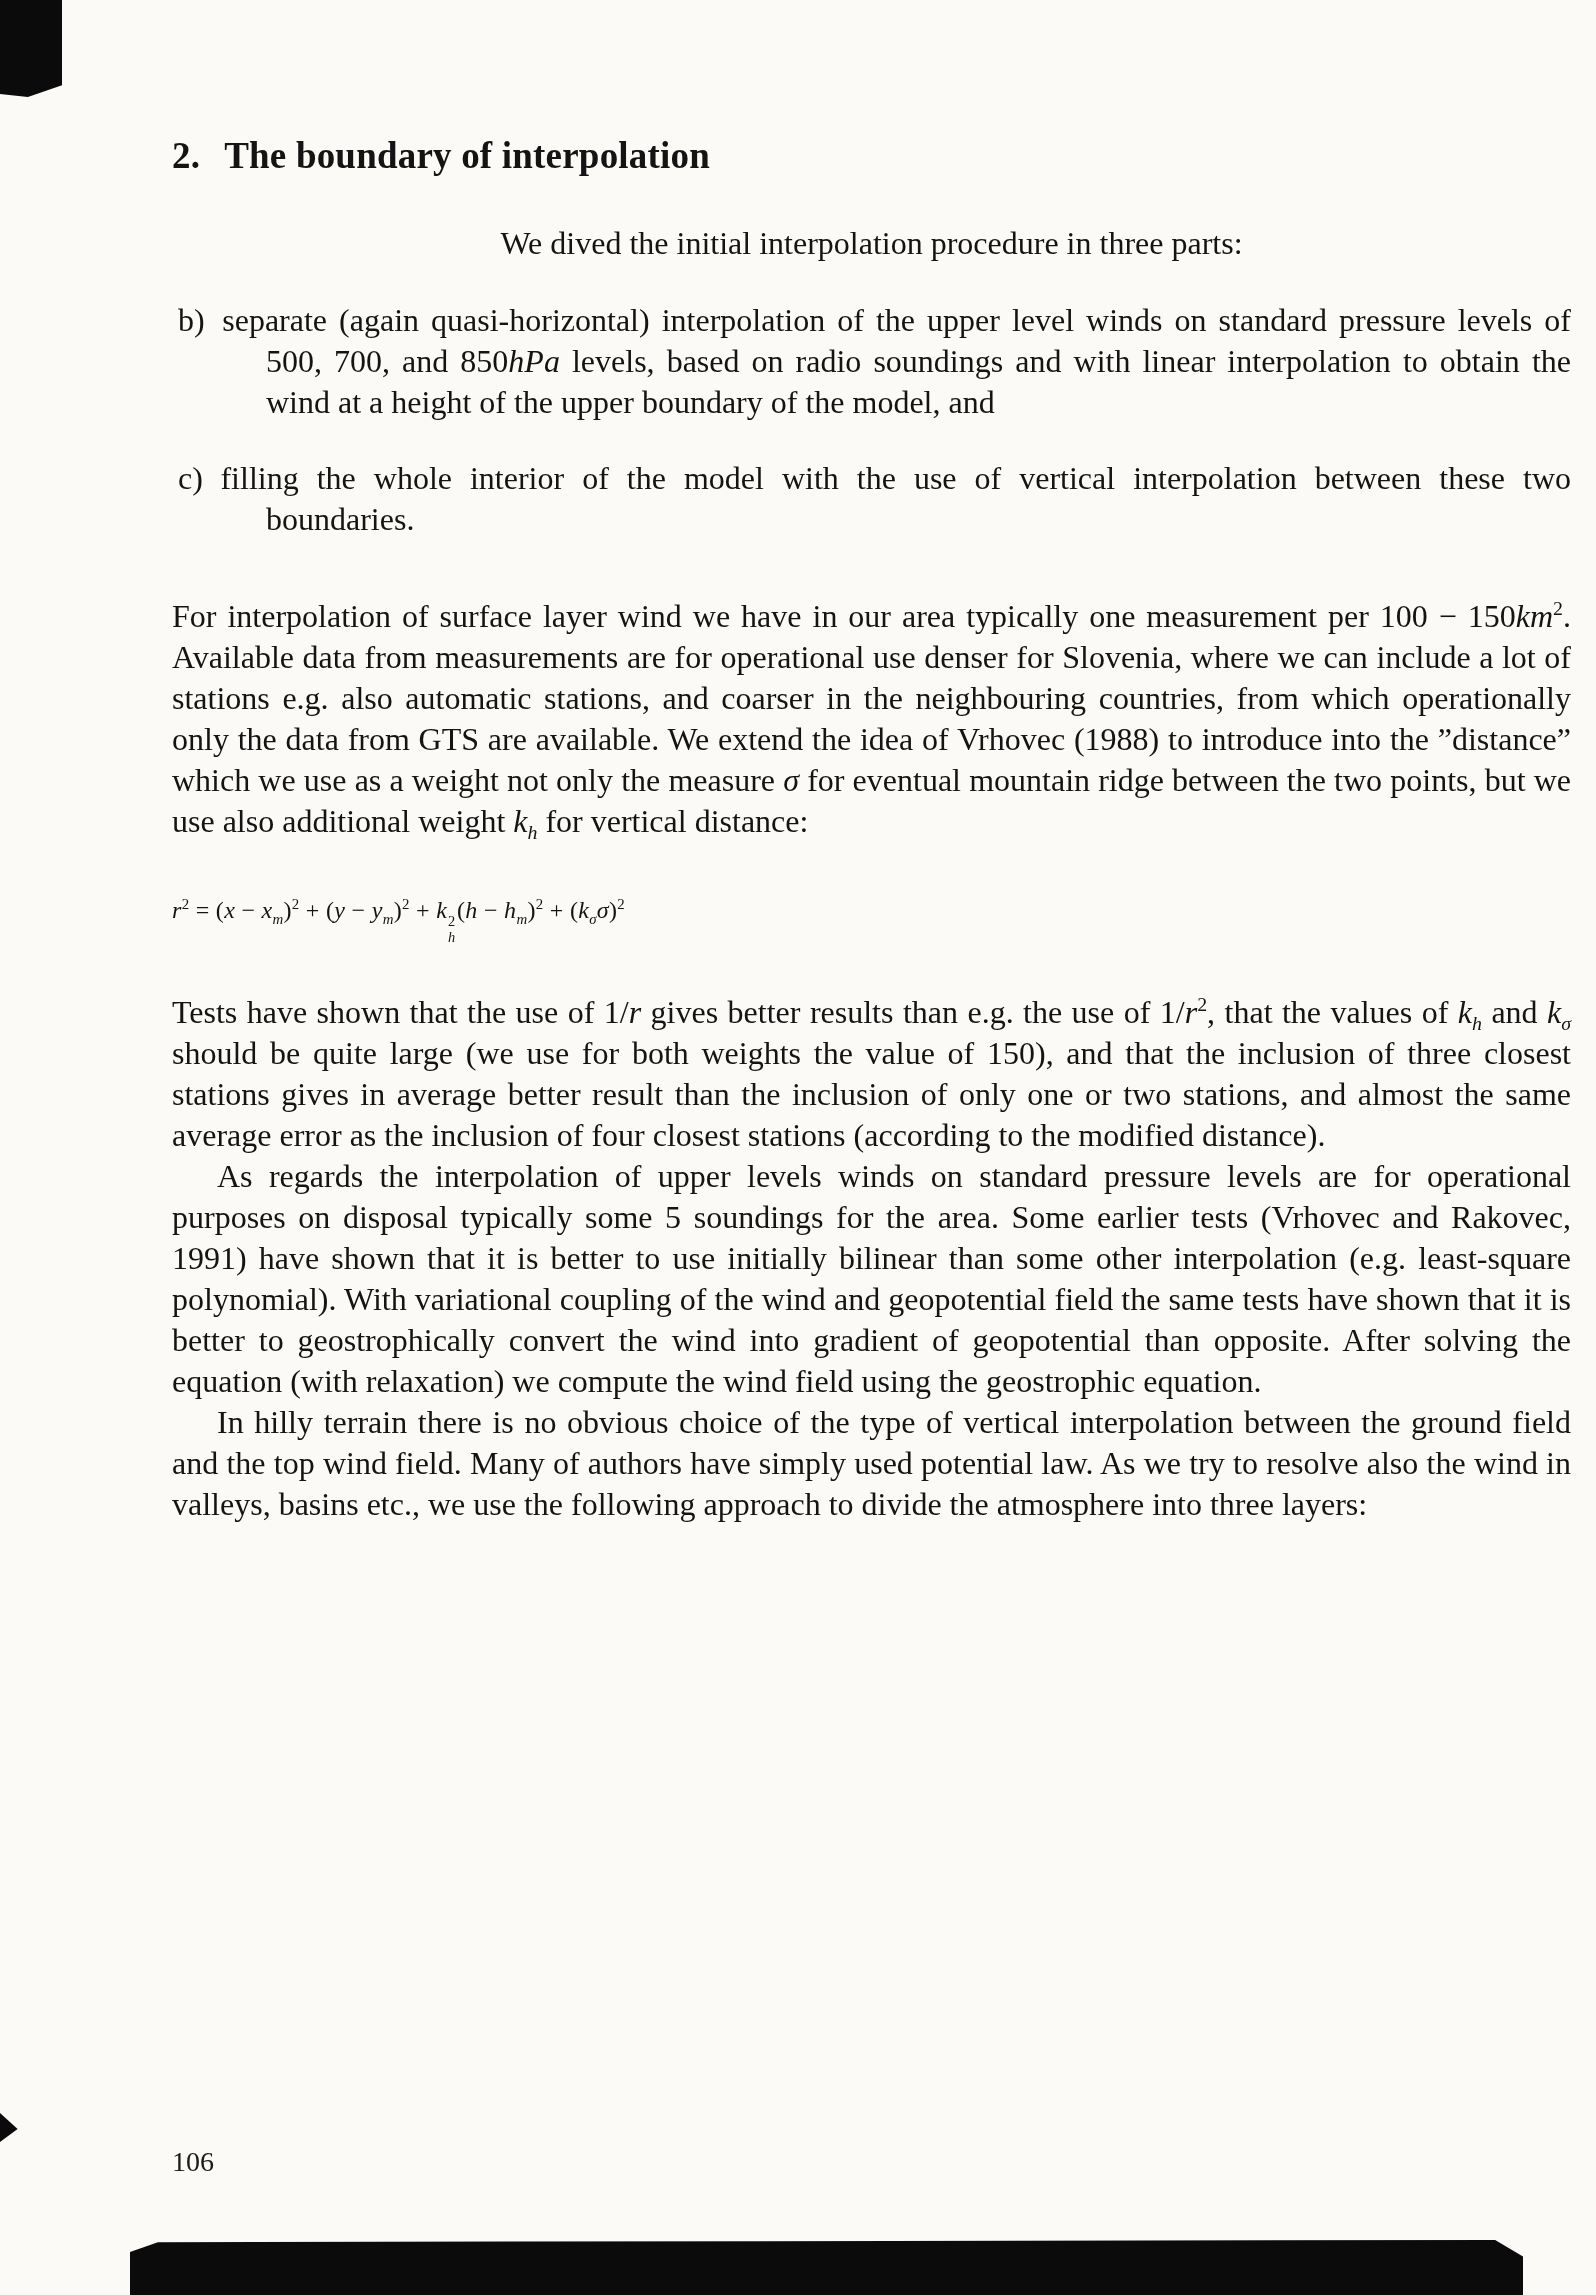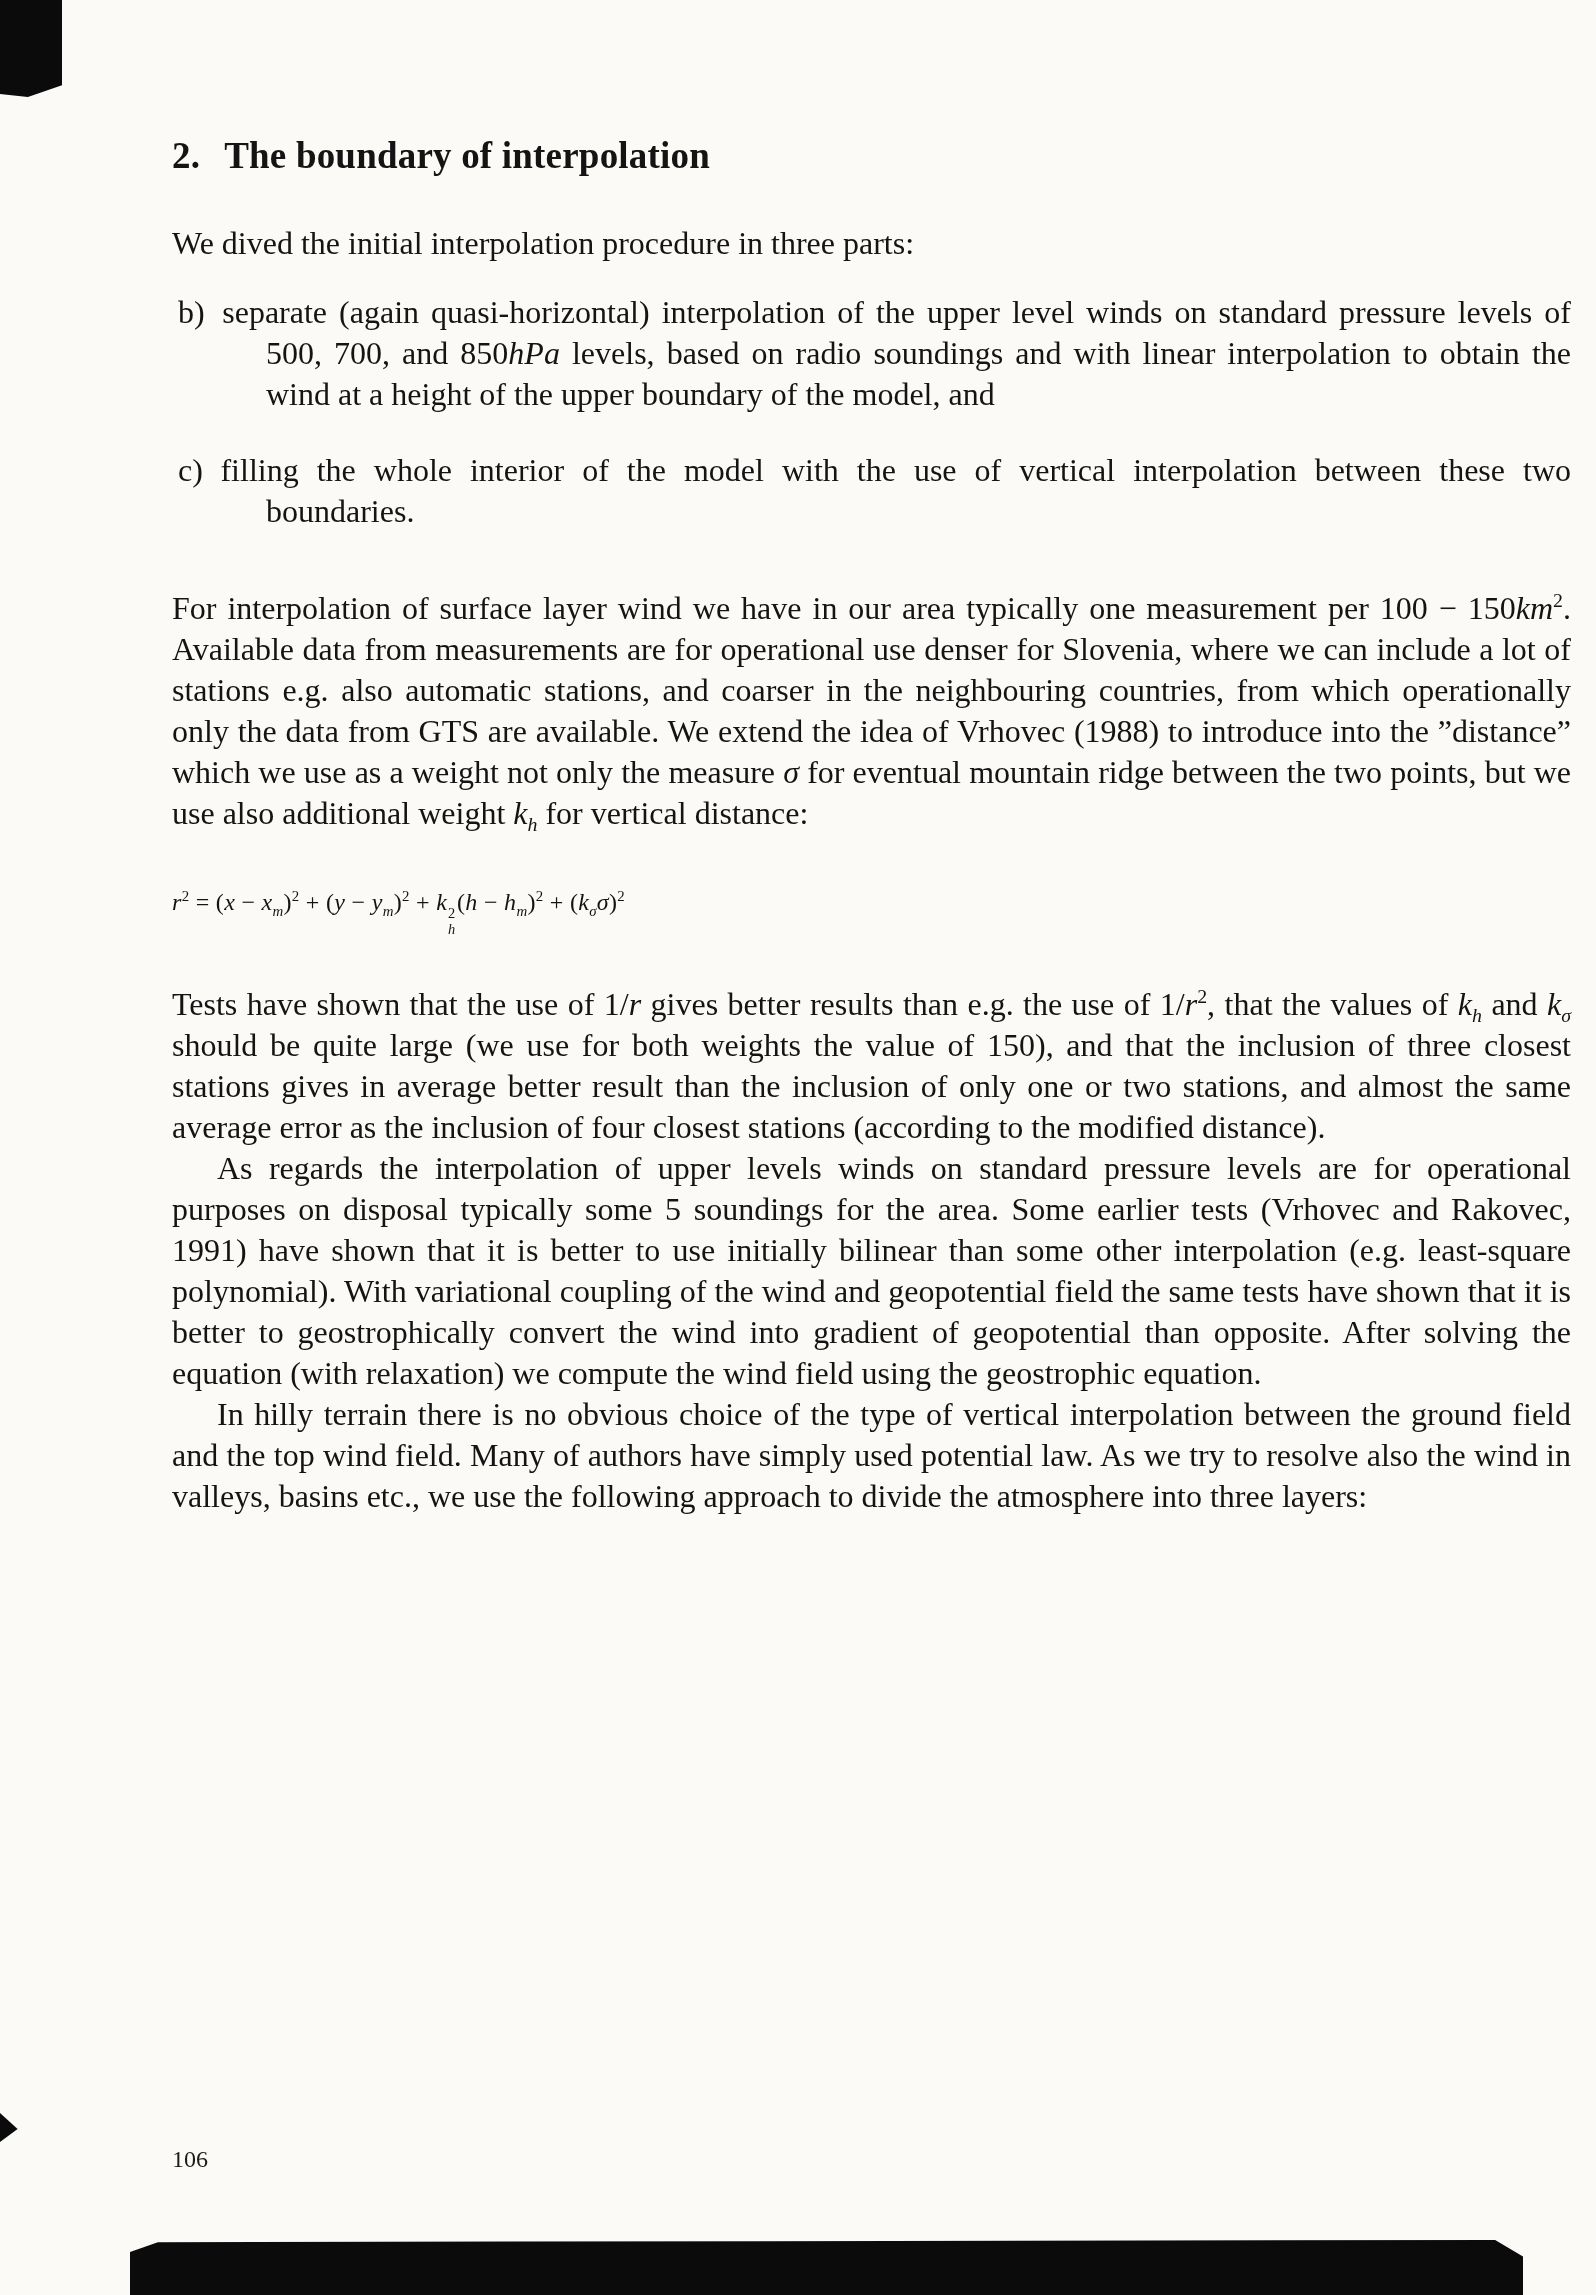"We dived the initial interpolation" .intro { margin-bottom: 28px -> 36px; text-align: none -> center }
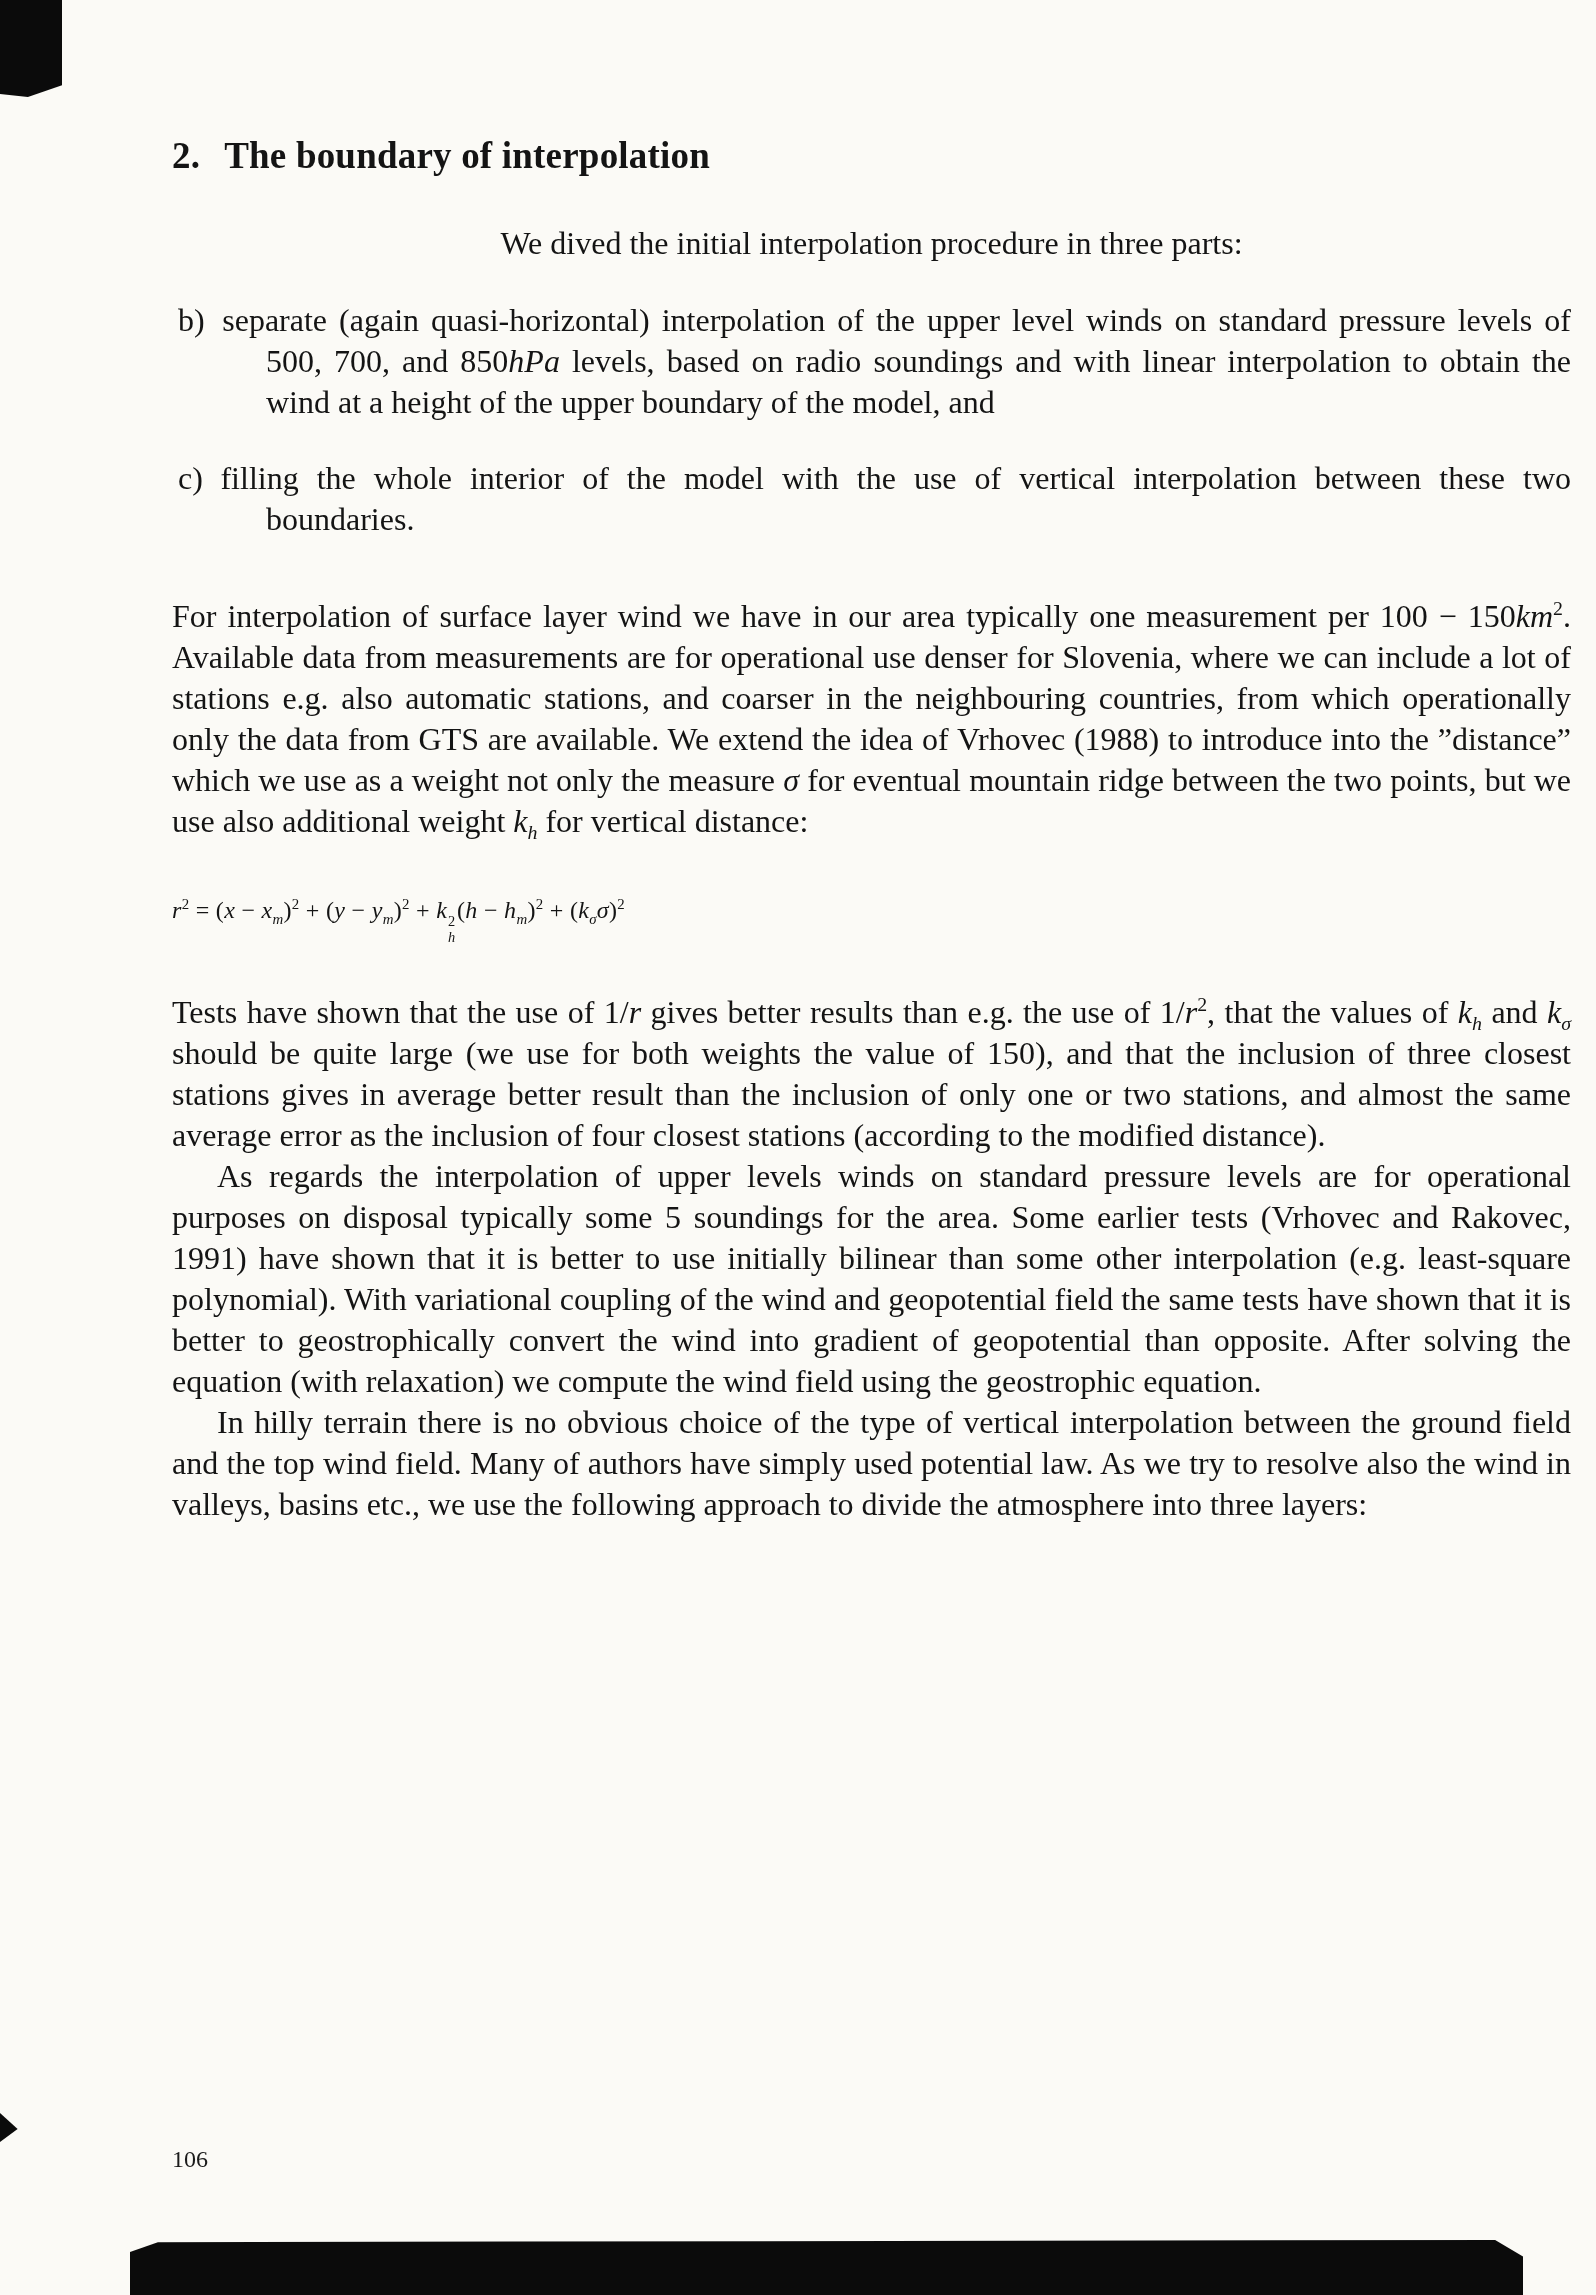"106" .page-number { font-size: 24px -> 28px }
